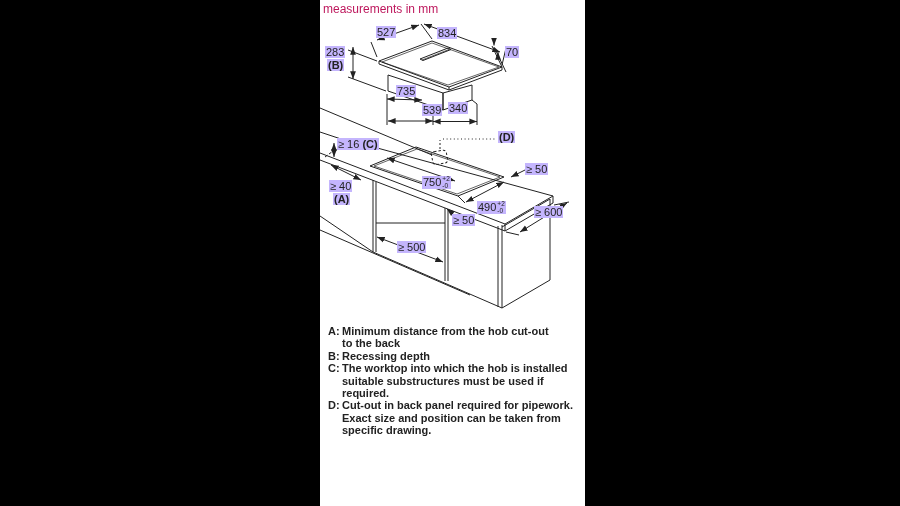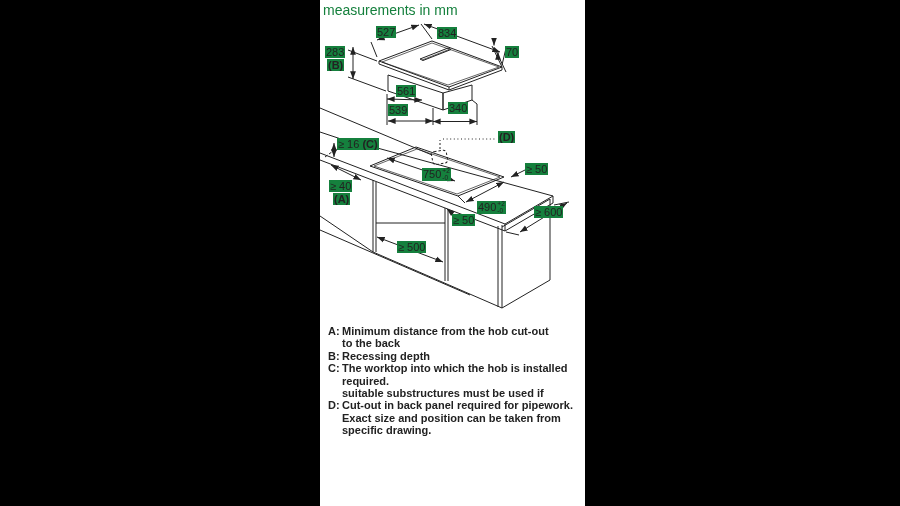"measurements in mm" .title { color: #15803d -> #be185d; font-size: 14px -> 12px }
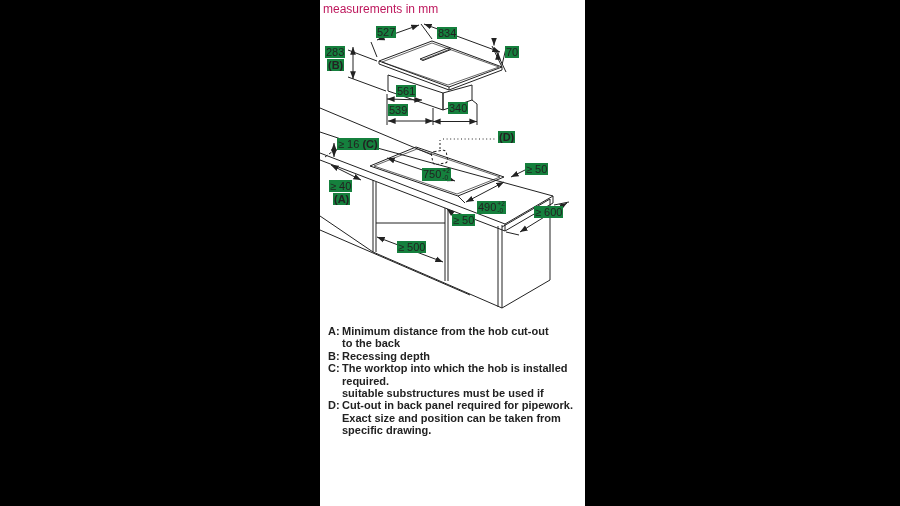"527" .lbl { background: #15803d -> #c4b5fd }
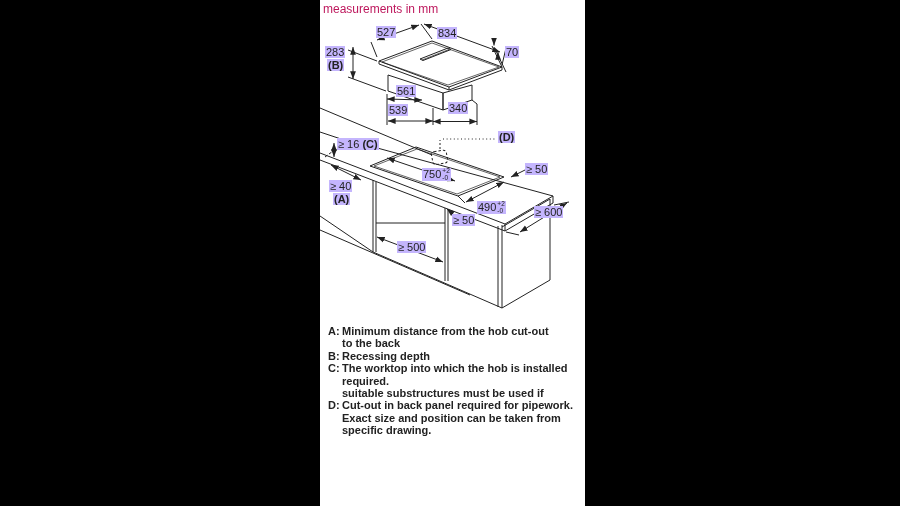"561" span.lbl { text: 561 -> 735 }
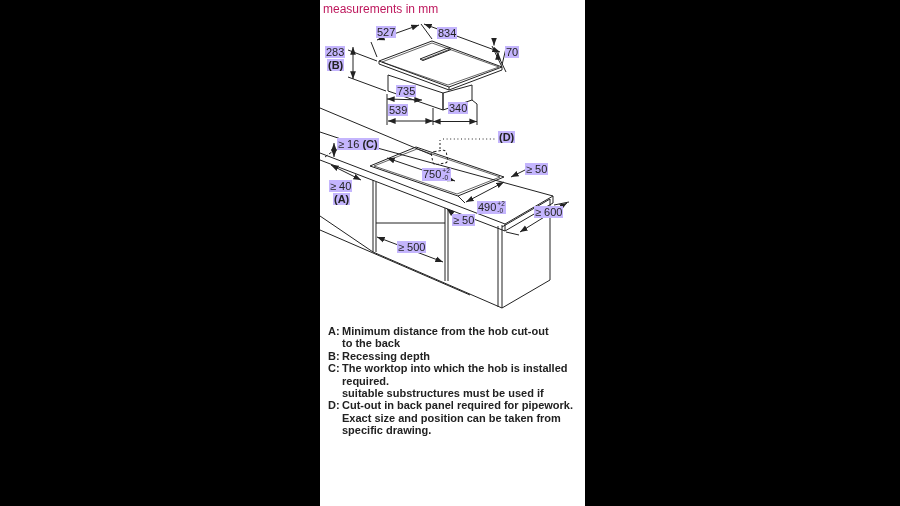"539" span.lbl { left: 68px -> 102px }
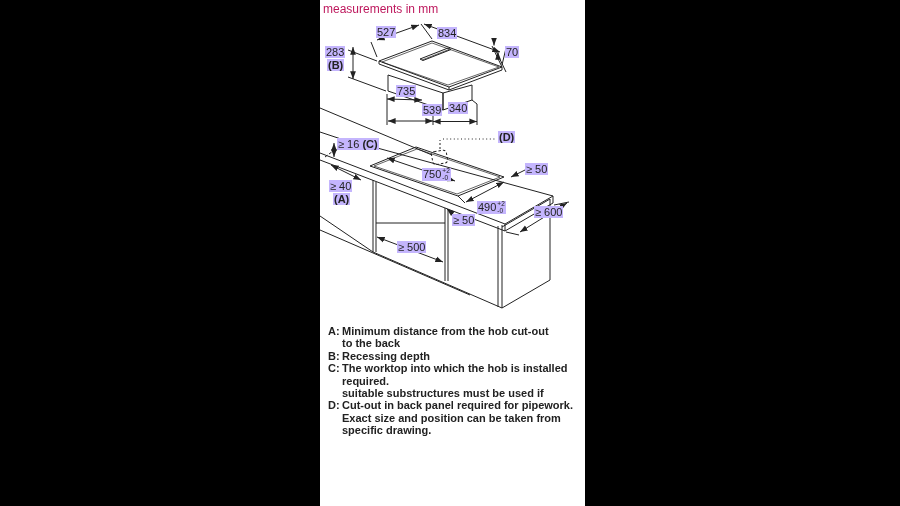"750" span.lbl { top: 168px -> 176px }
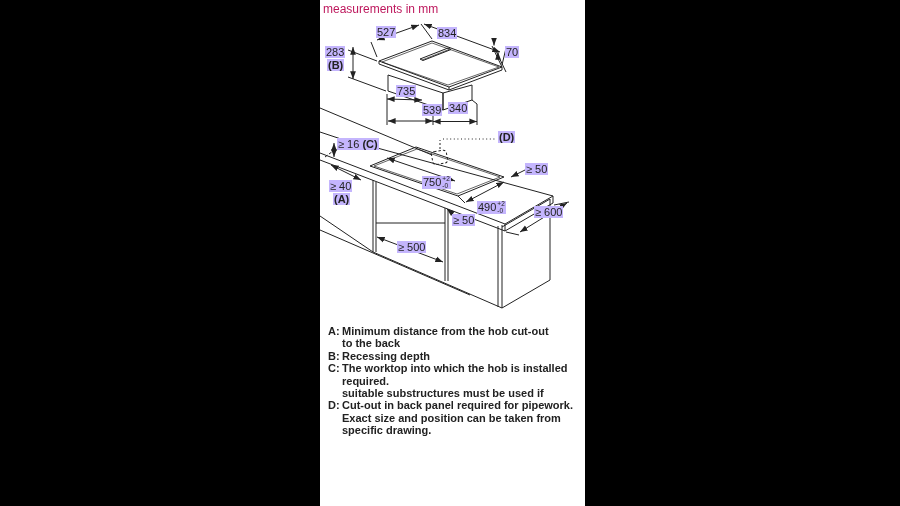"required." div { order: before "suitable substructures must be used" -> after "suitable substructures must be used" }
